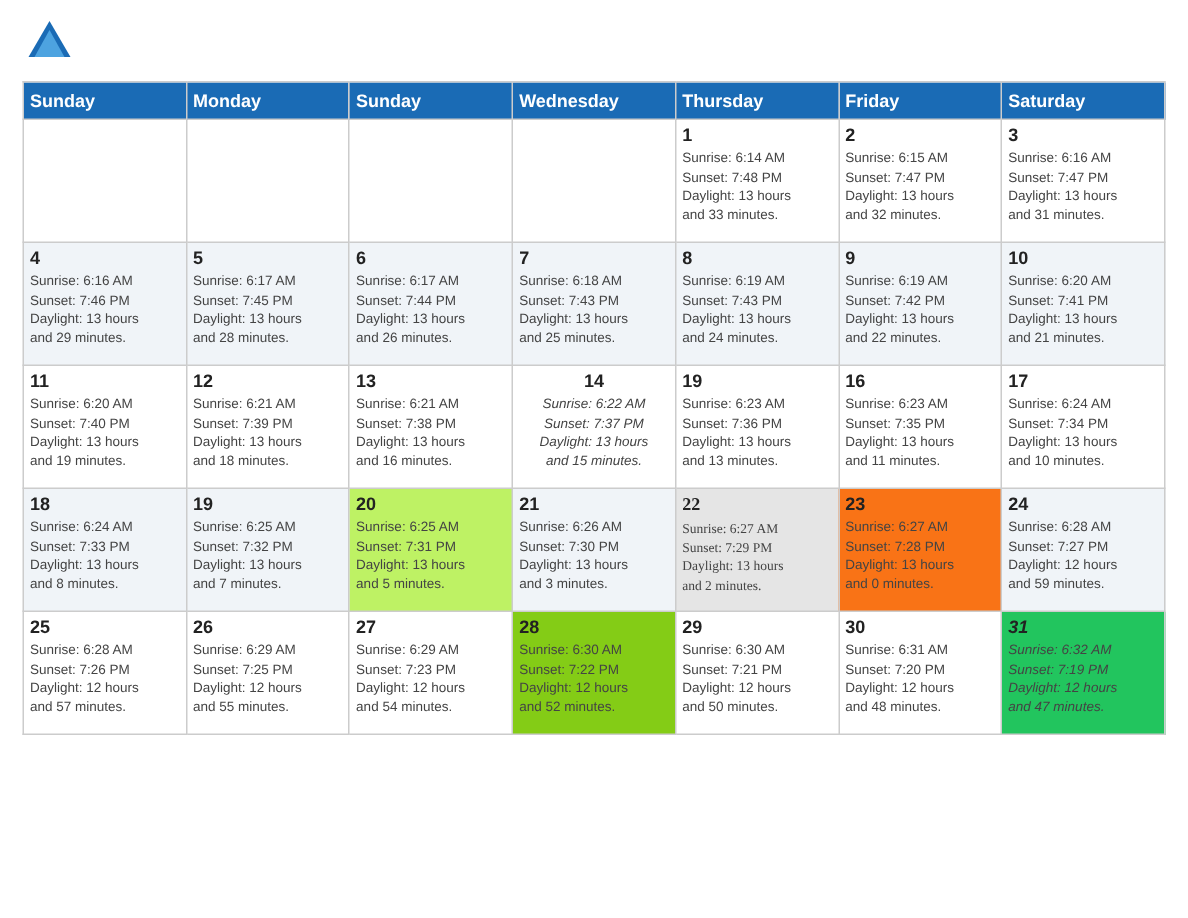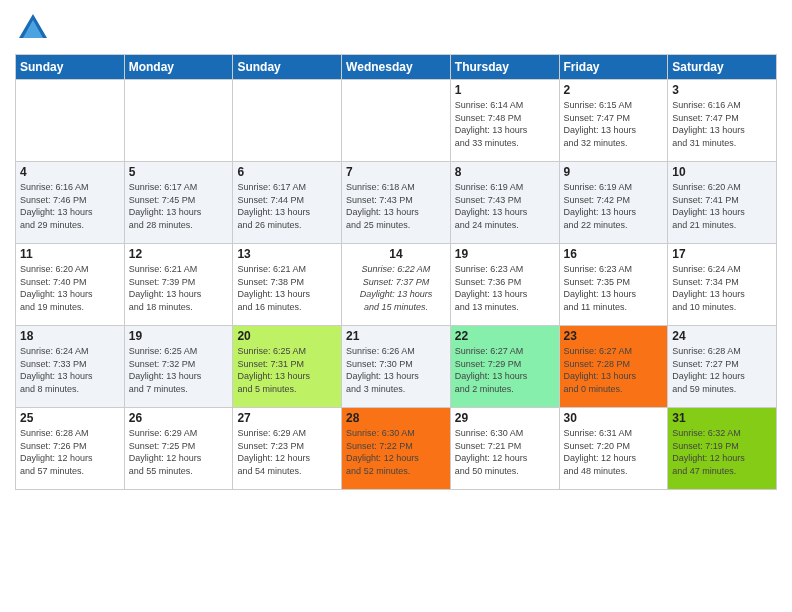"22" td { background: #86efac -> #e5e5e5; font-family: none -> Liberation Serif, serif }
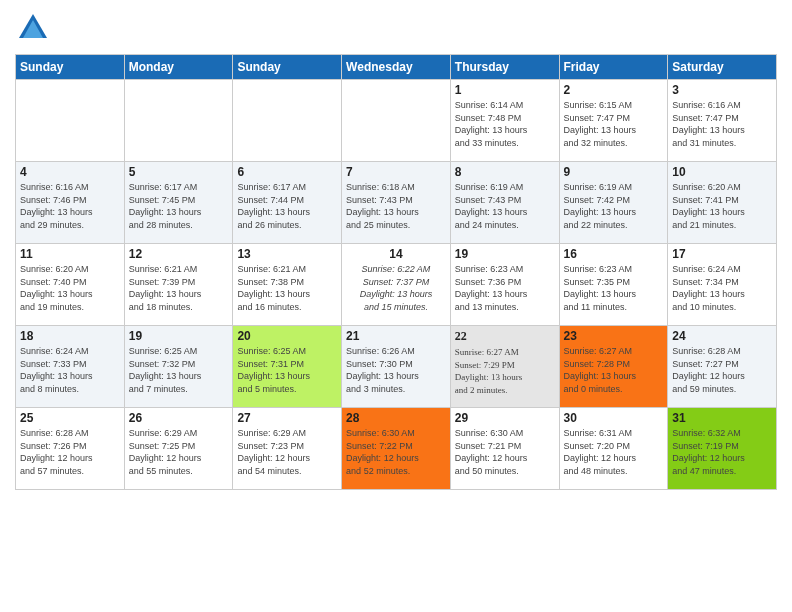"28" td { background: #f97316 -> #84cc16 }
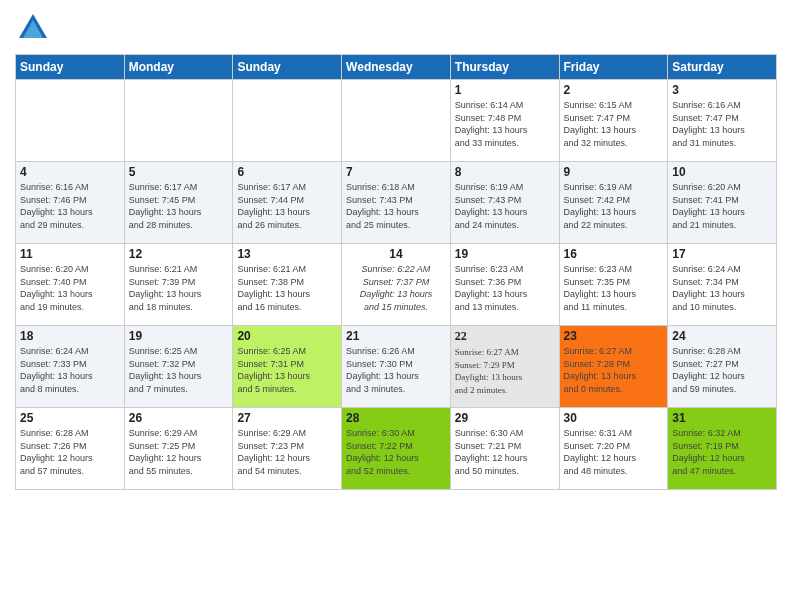"31" td { background: #84cc16 -> #22c55e; font-style: none -> italic }
